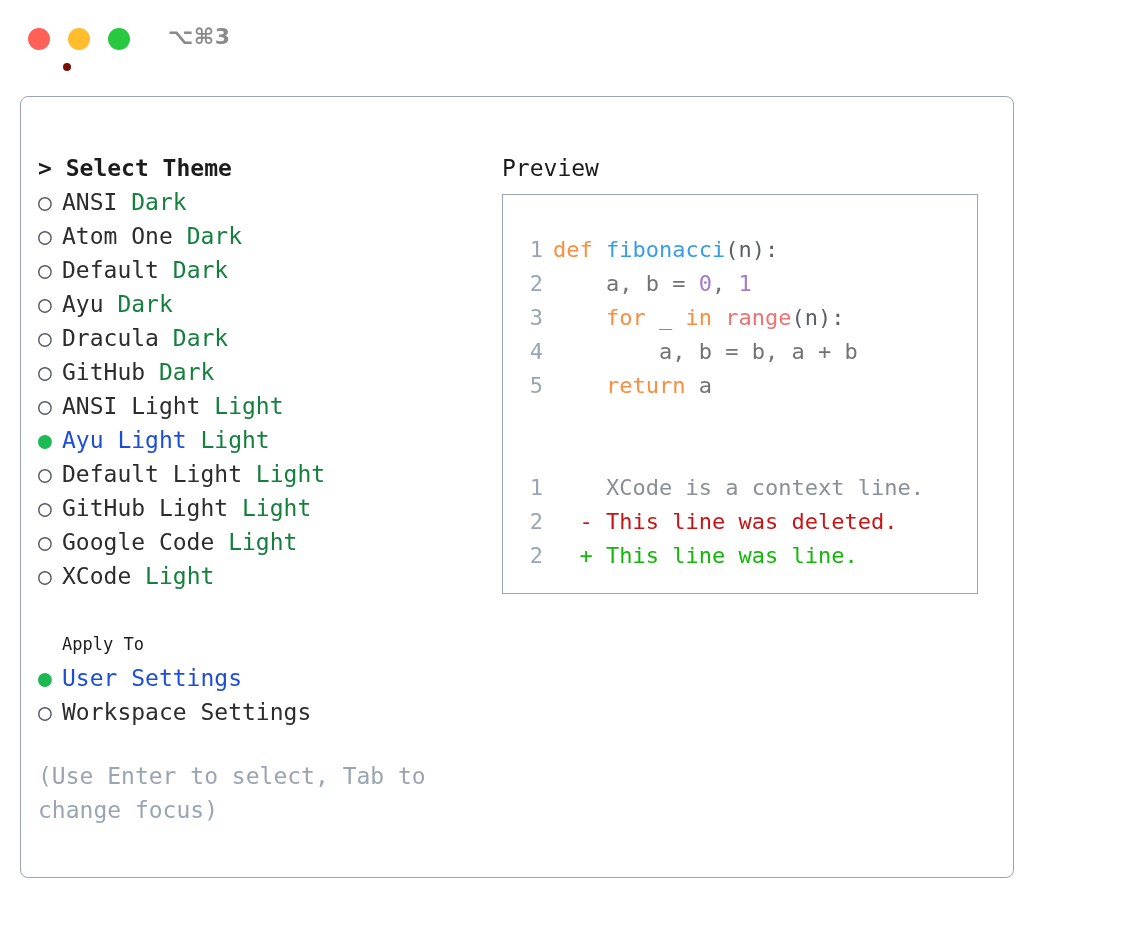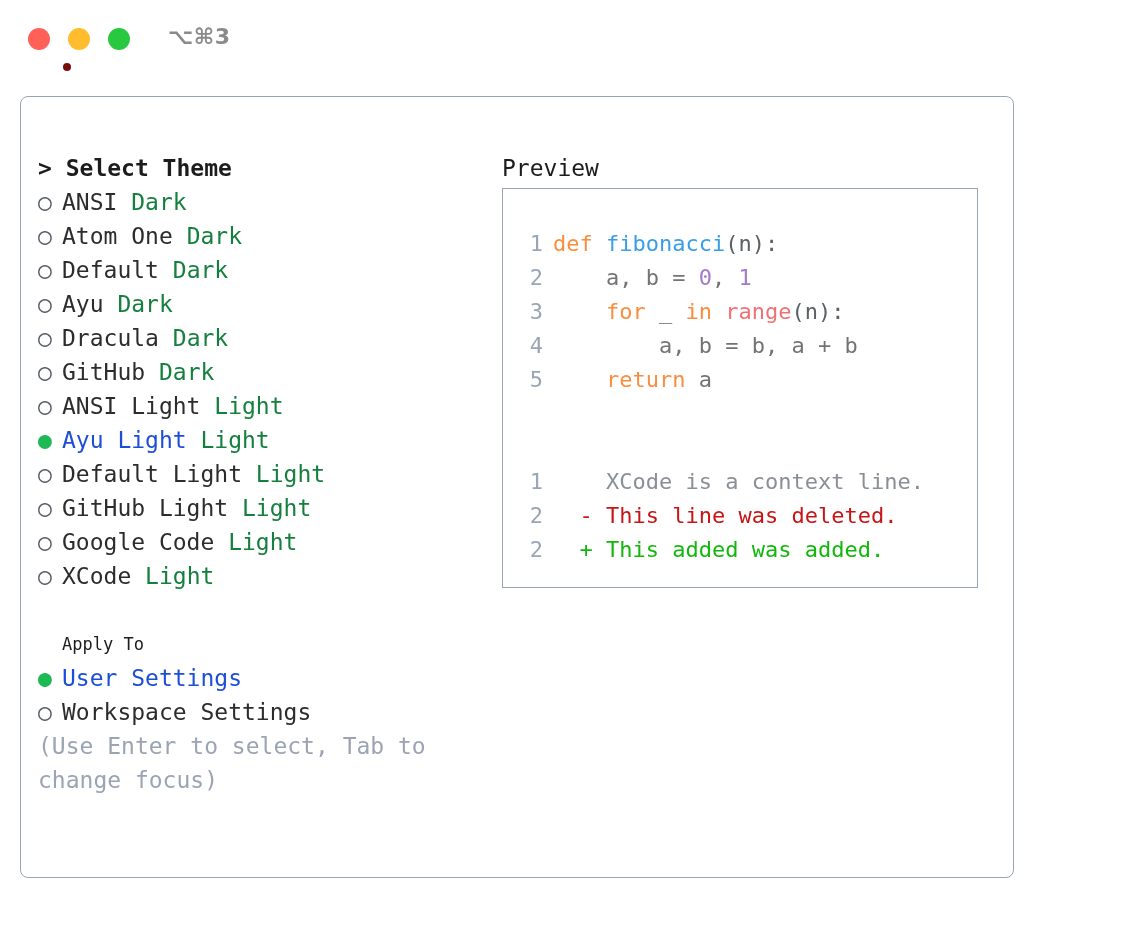"1 def fibonacci(n):" #preview-box { margin-top: 3px -> 9px }
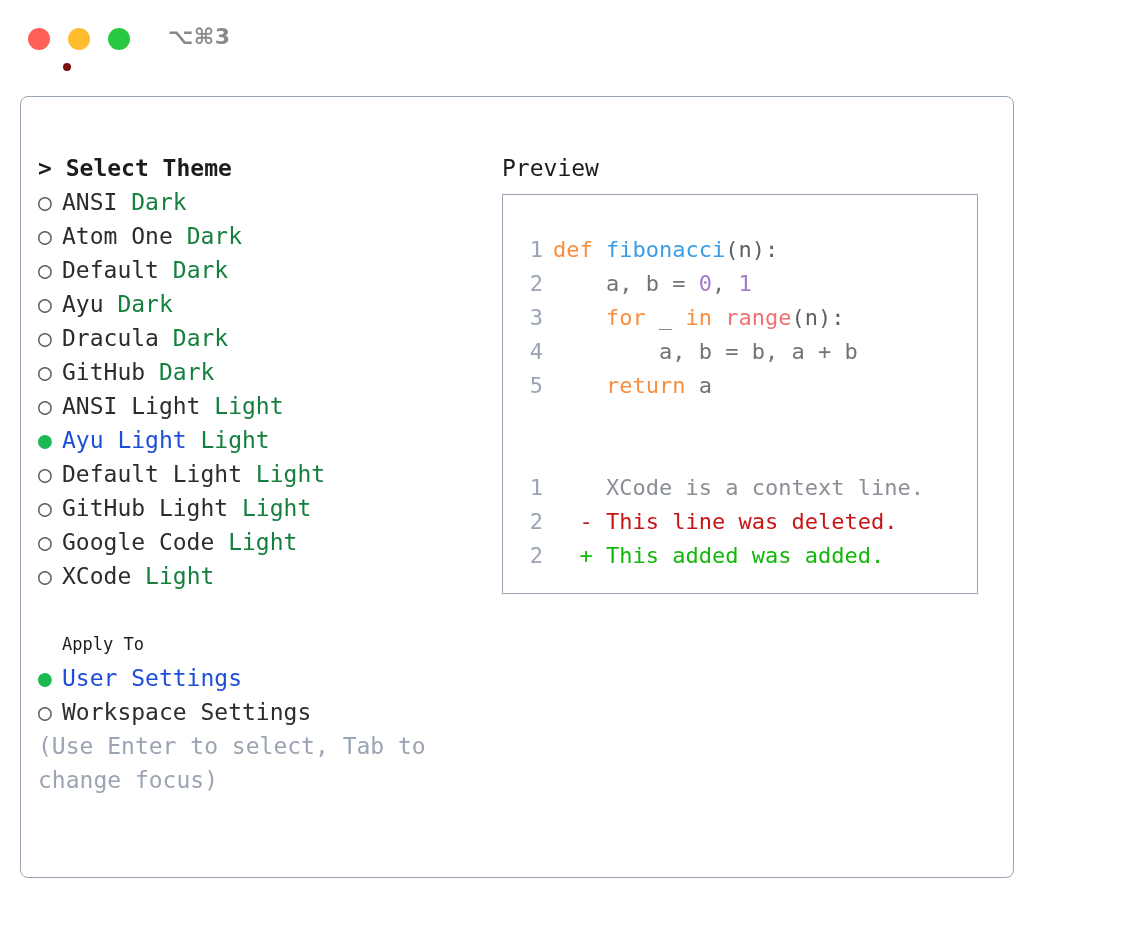"This added was added." span.diff-add { text: added was added -> line was line }
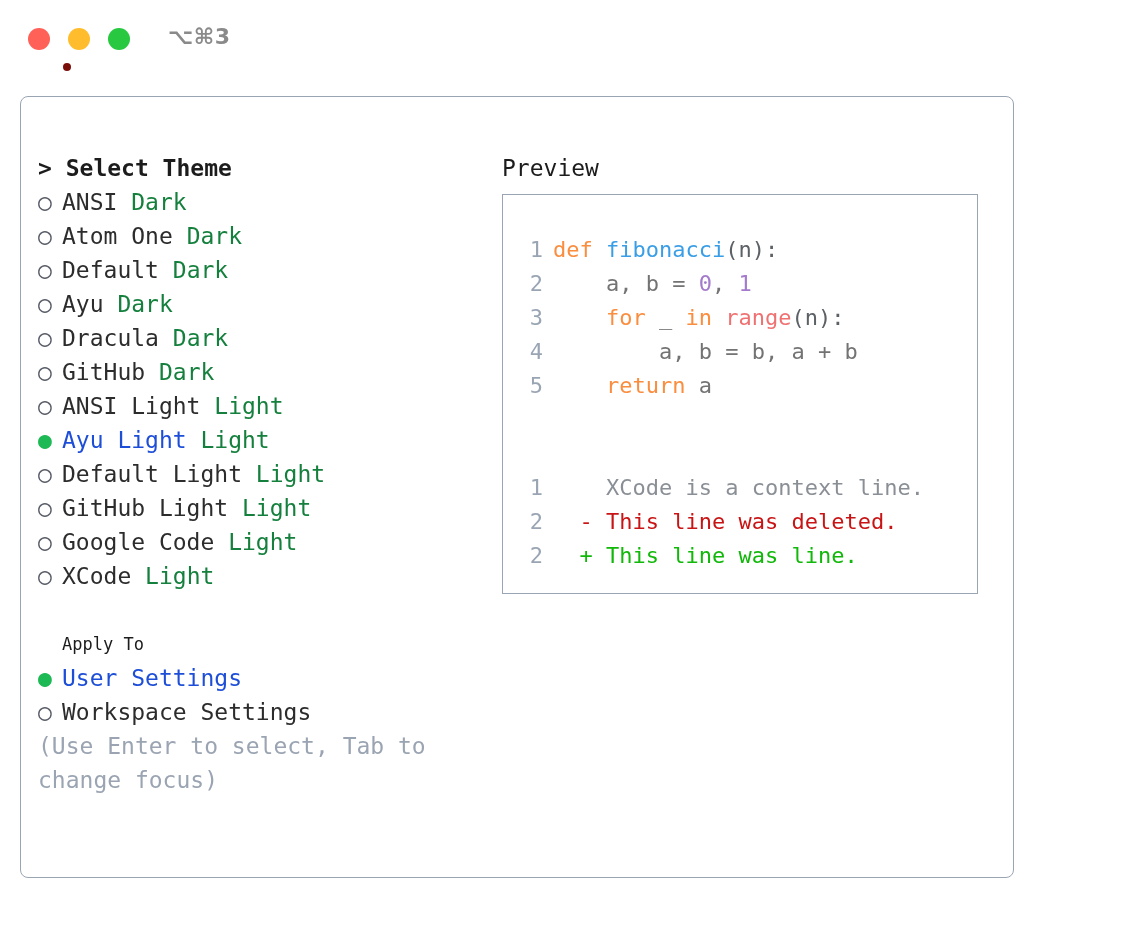"(Use Enter to select, Tab" #hint { margin-top: none -> 30px }
